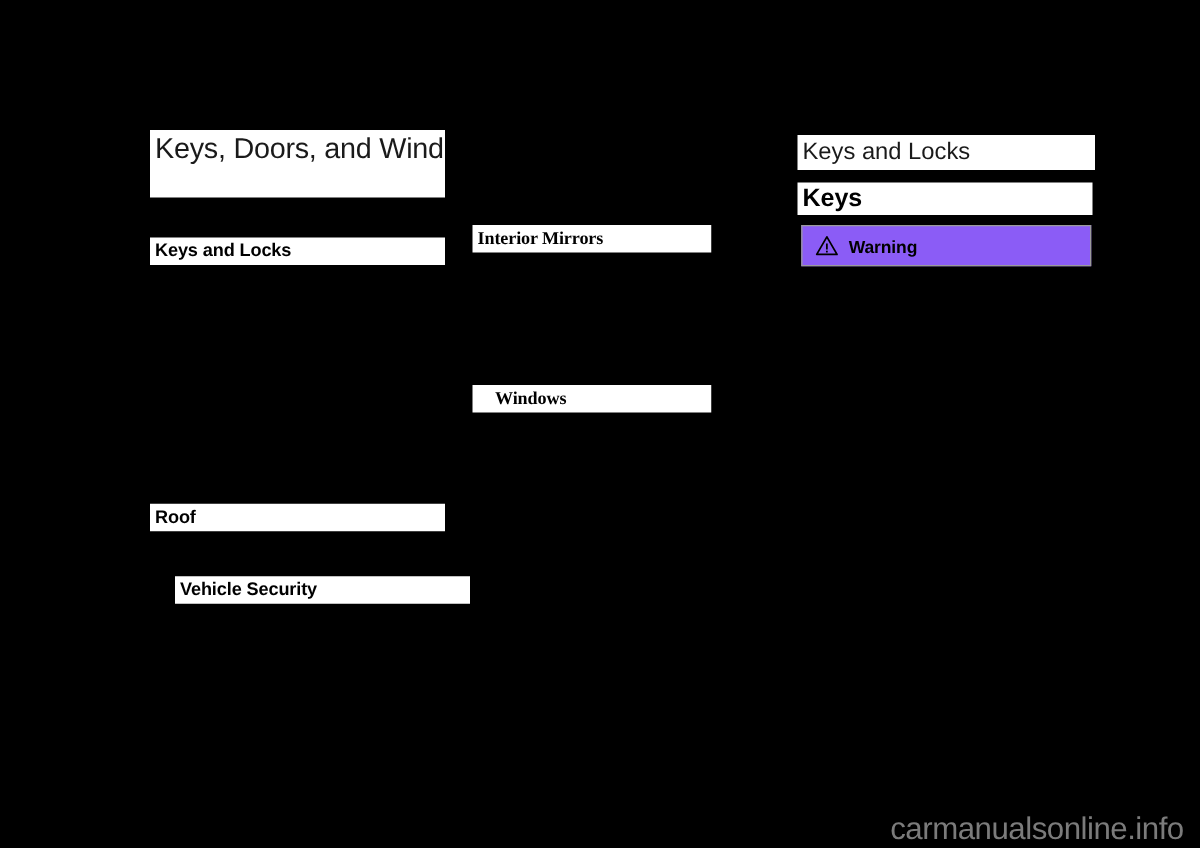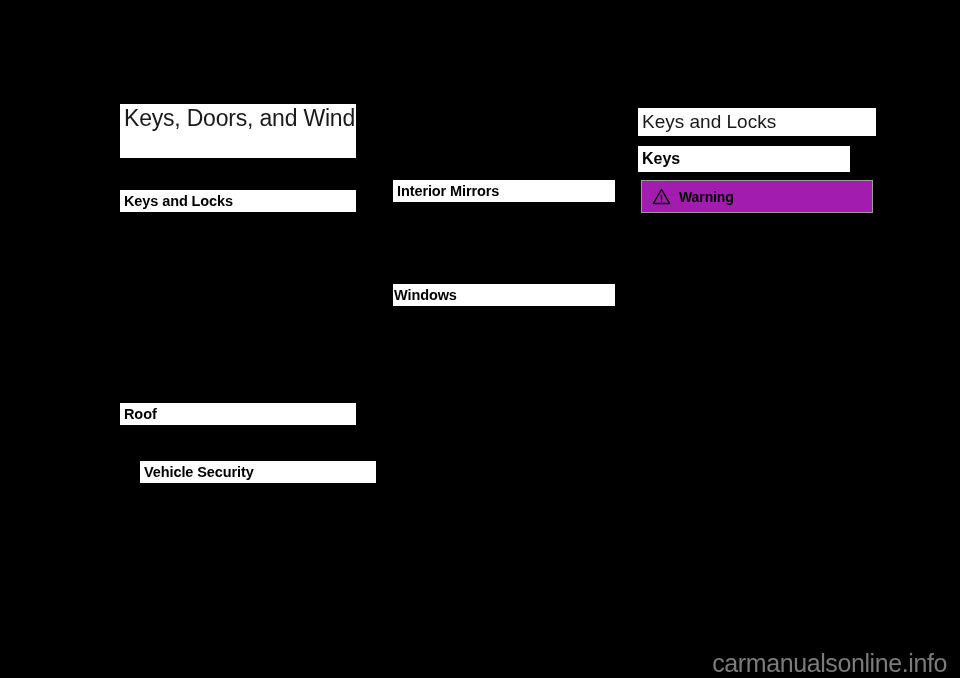"Keys" .section-heading { font-size: 16px -> 20px; width: 212px -> 236px }
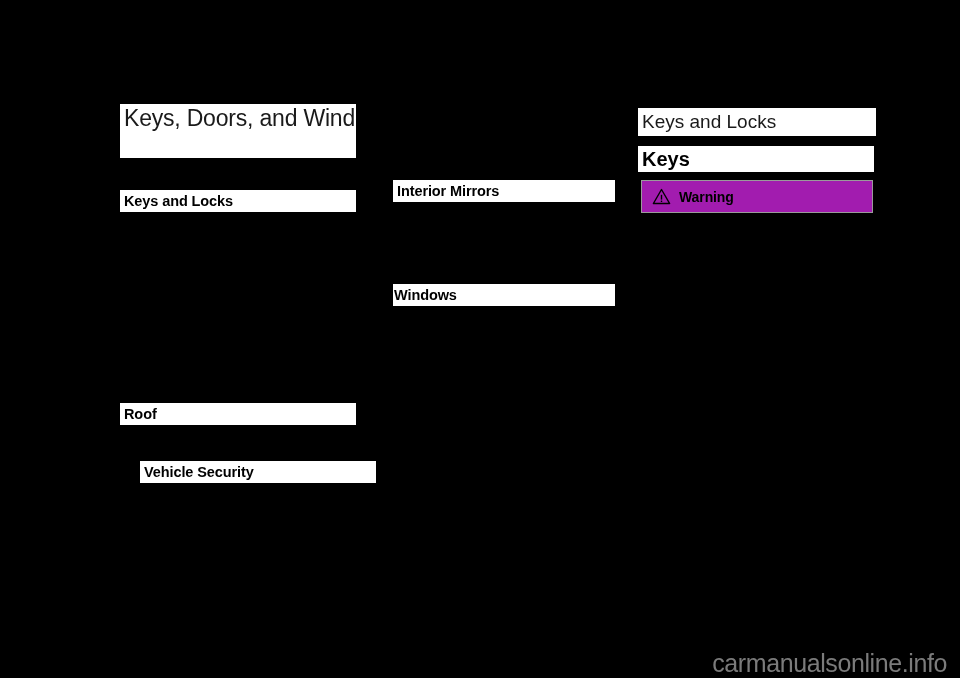"Interior Mirrors" .col2 { font-family: none -> Liberation Serif, serif; left: 393px -> 378px; width: 222px -> 191px }
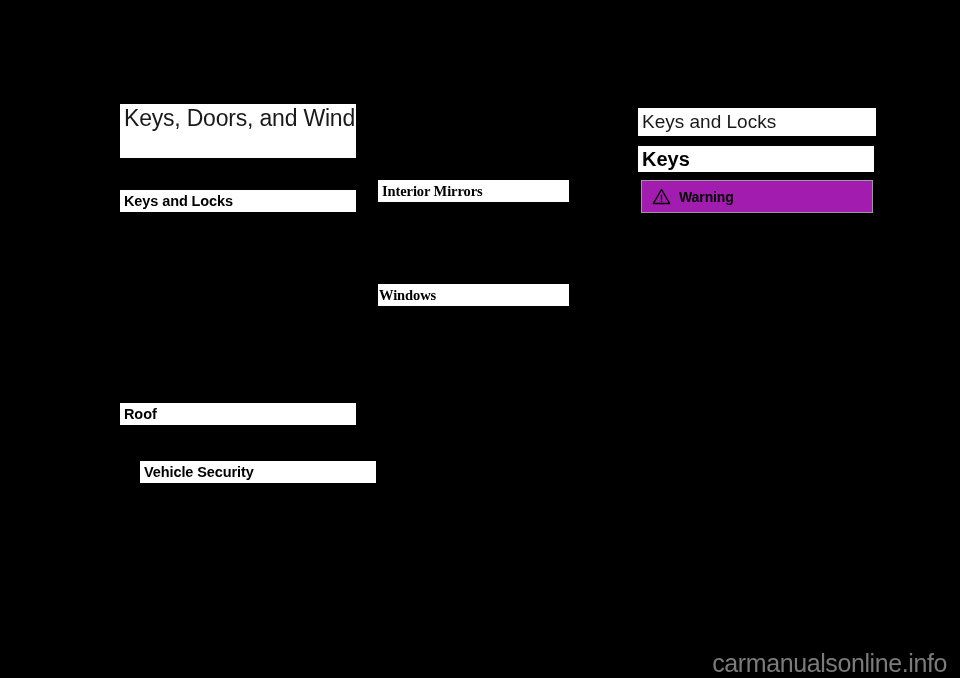"Warning" .warning-box { background: #a21caf -> #8b5cf6 }
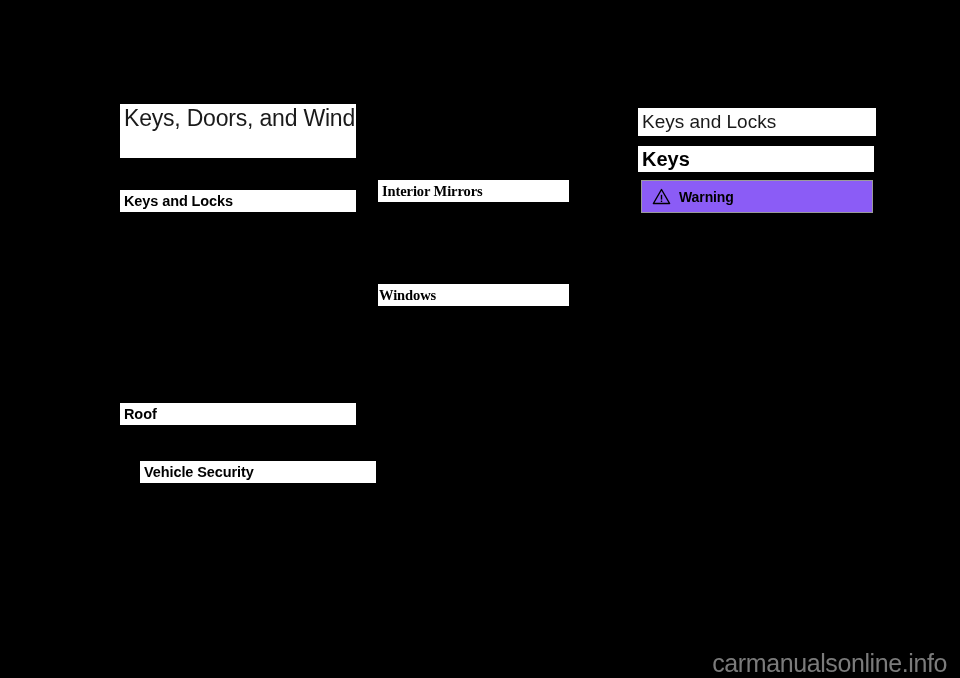"Windows" .flush { margin-top: none -> 24px; padding-left: 1px -> 18px }
